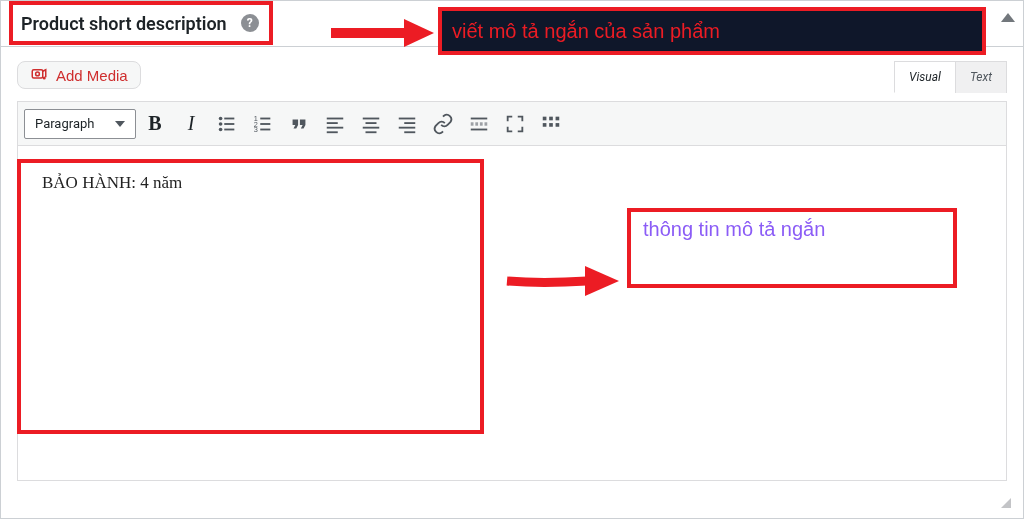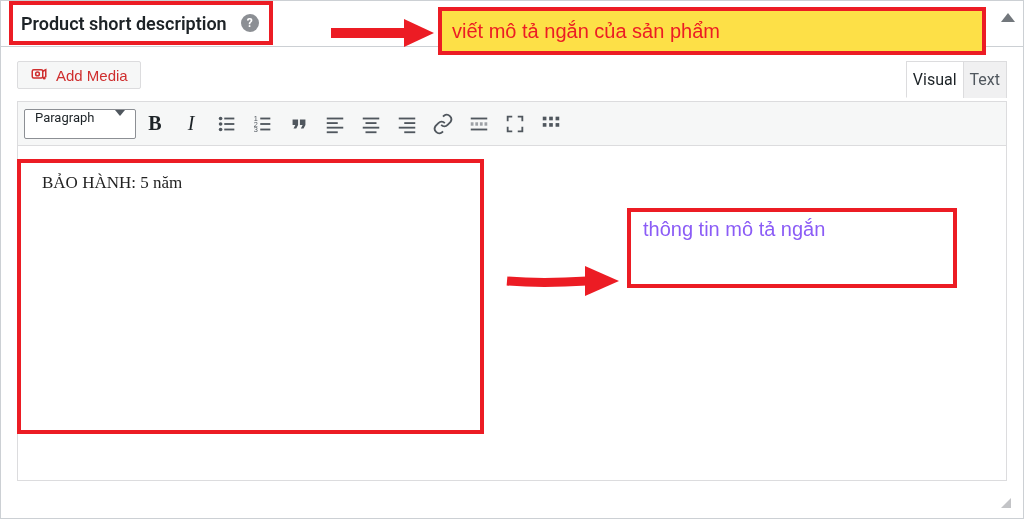"viết mô tả ngắn của" .annot-box1 { background: #fde047 -> #0f172a }
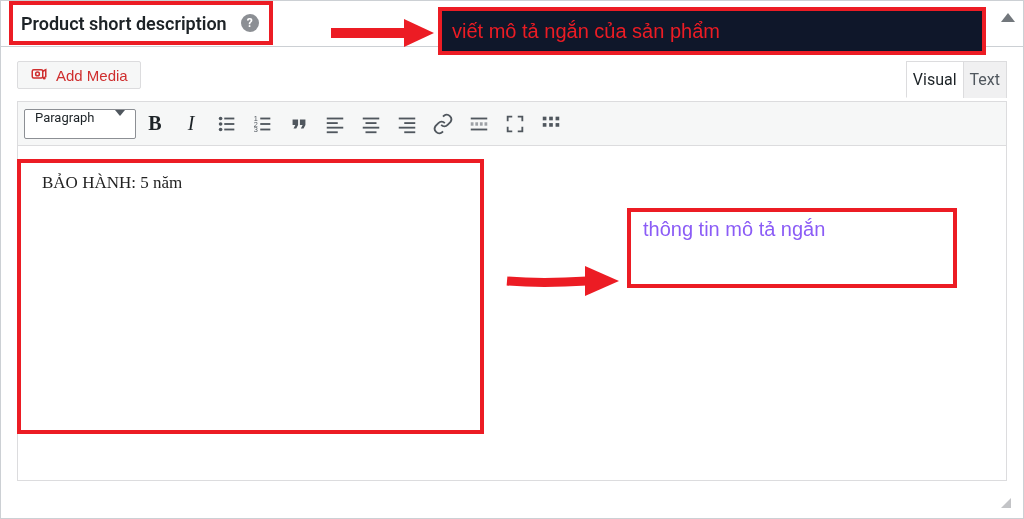"Add Media" .add-media-btn { border-radius: 2px -> 8px }
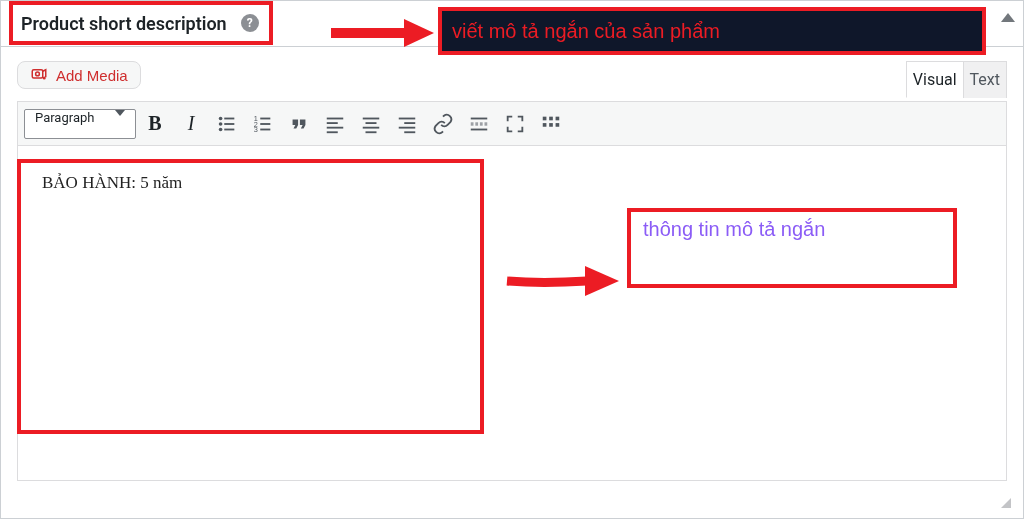"Visual" .etab { font-size: 16px -> 12px; font-style: none -> italic; padding: 8px 6px -> 8px 14px }
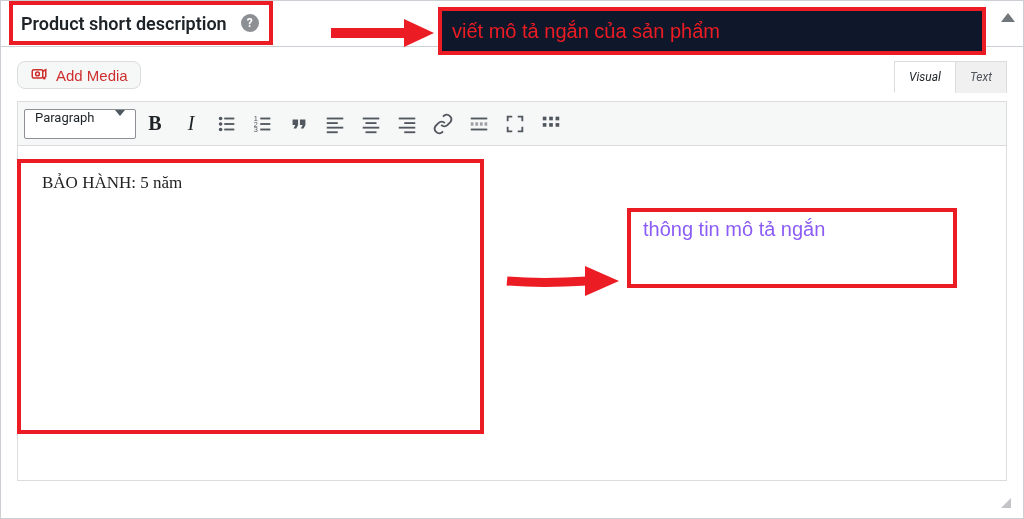"Paragraph" .format-sel { align-items: none -> center }
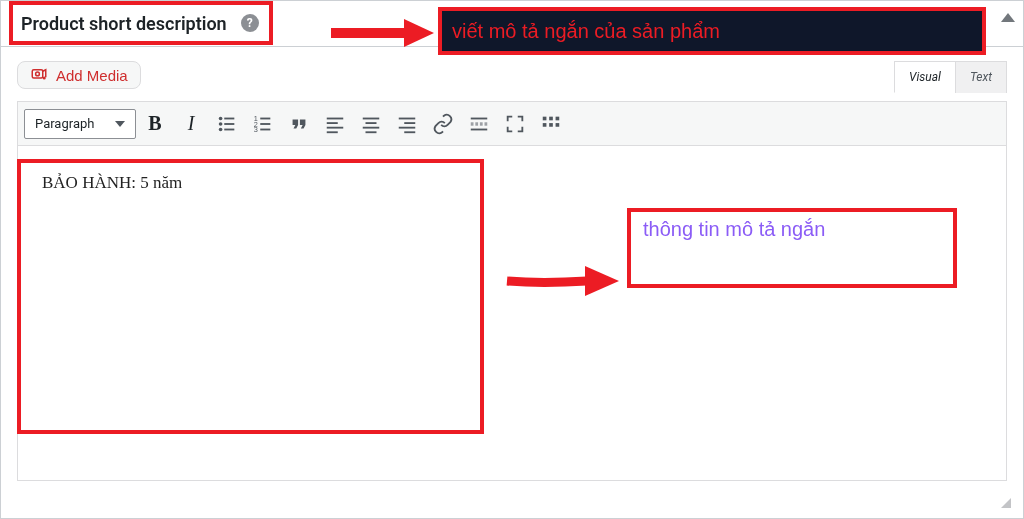"BẢO HÀNH: 5 năm" p { text: 5 -> 4 }
